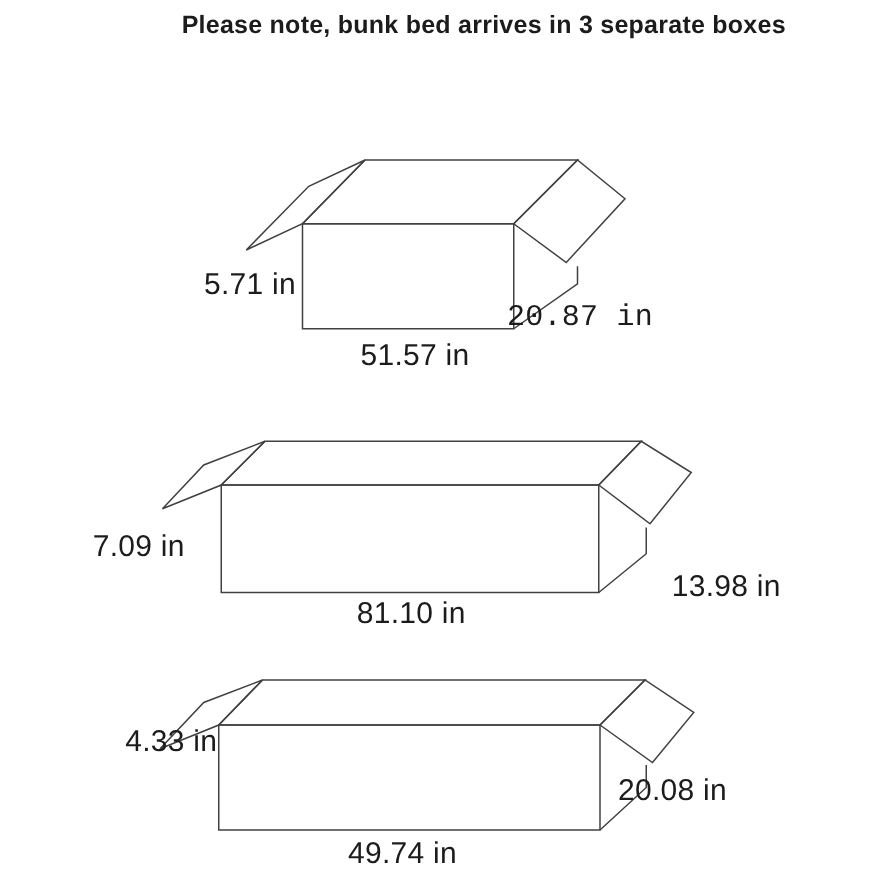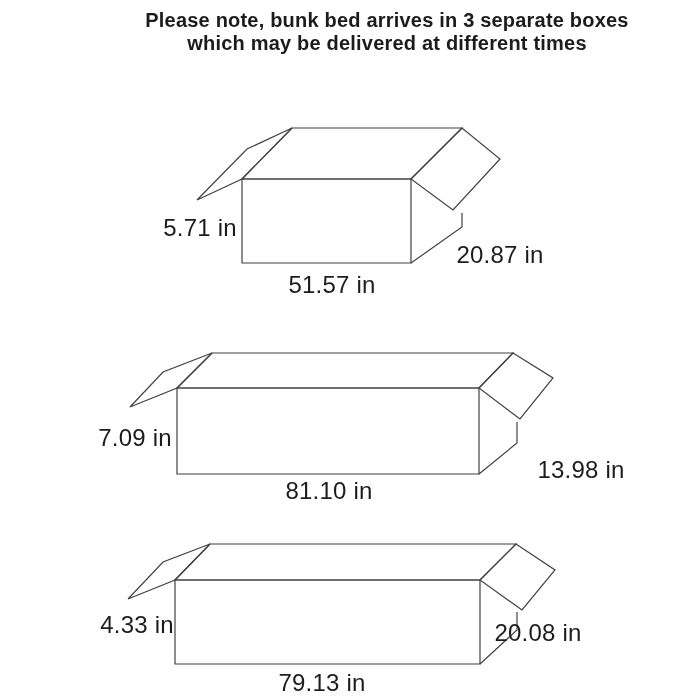"which may be delivered at" div { html: <div>which may be delivered at different times</div> -> none }
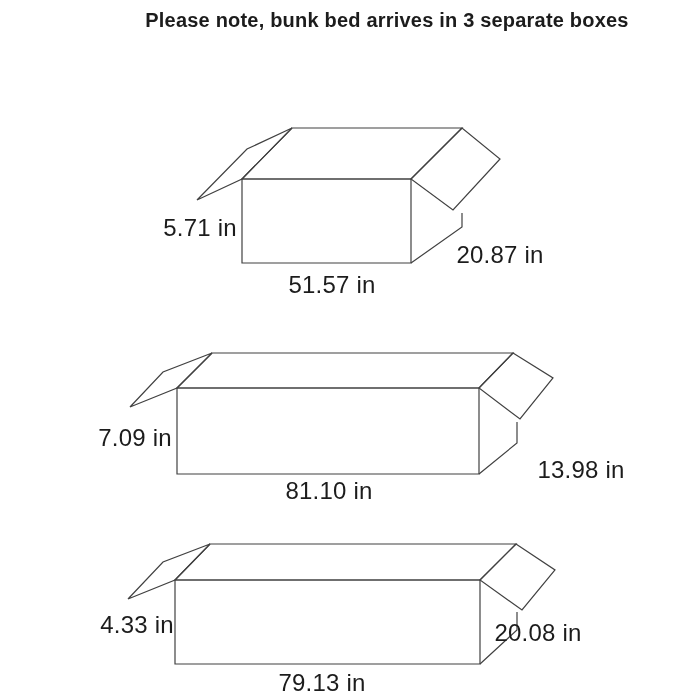"20.87 in" div.dim-label { font-family: none -> Liberation Mono, monospace; left: 500px -> 464px }
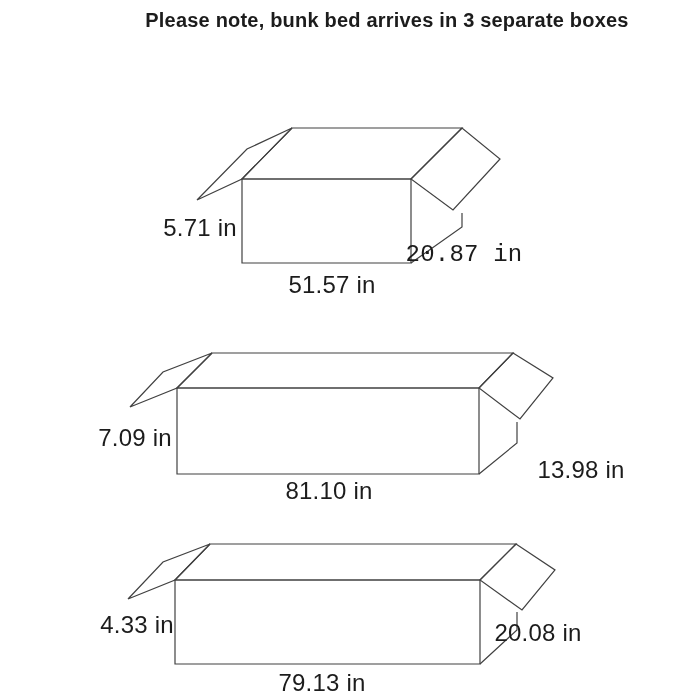"7.09 in" div.dim-label { left: 135px -> 111px }
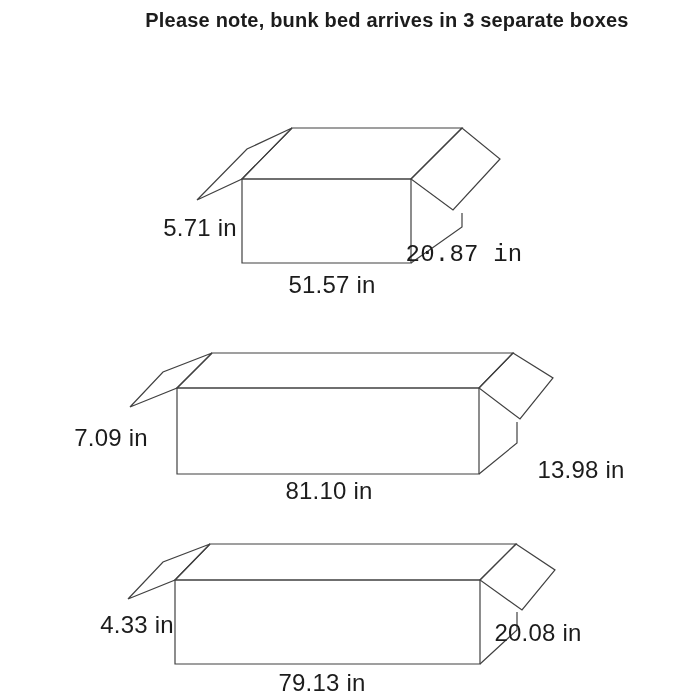"4.33 in" div.dim-label { top: 611px -> 580px }
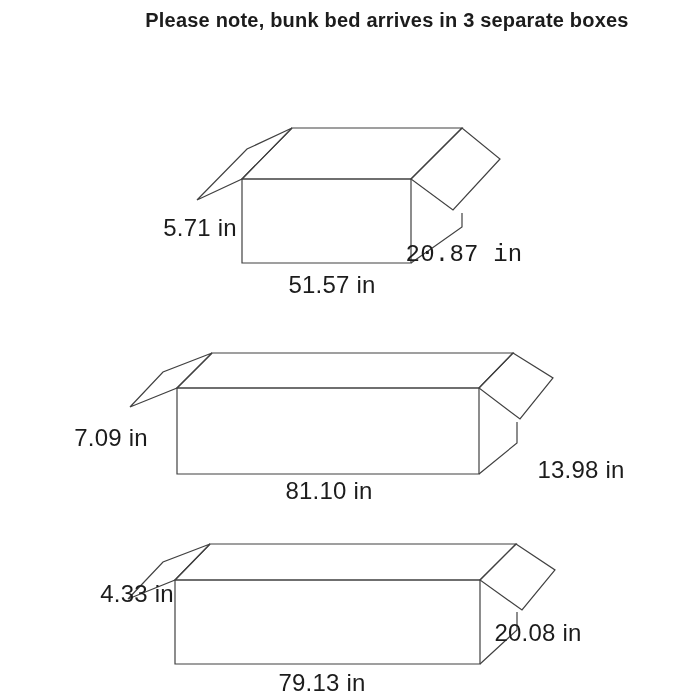"79.13 in" div.dim-label { text: 79.13 -> 49.74 }
